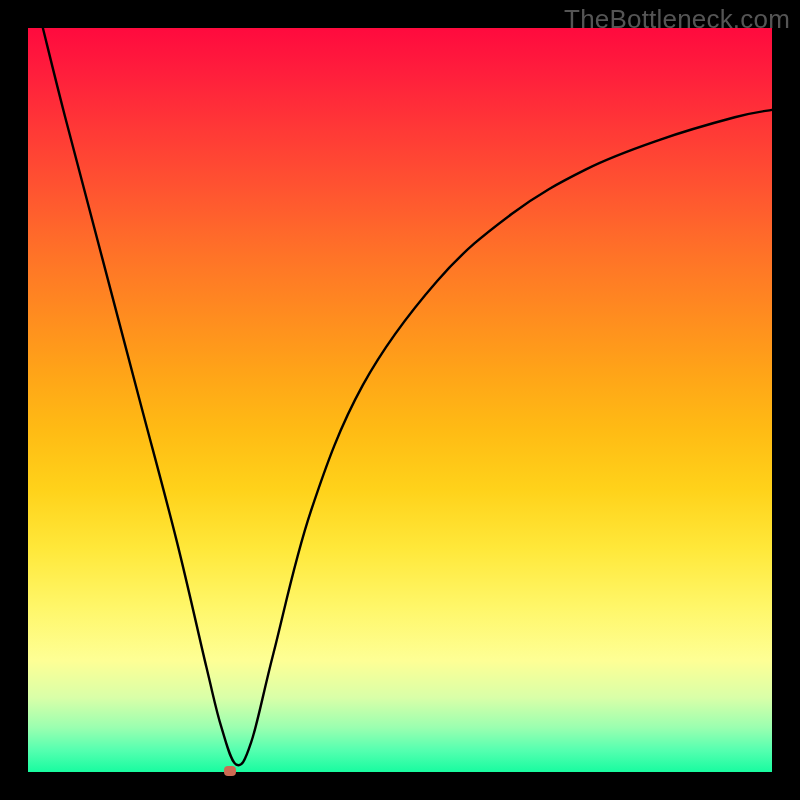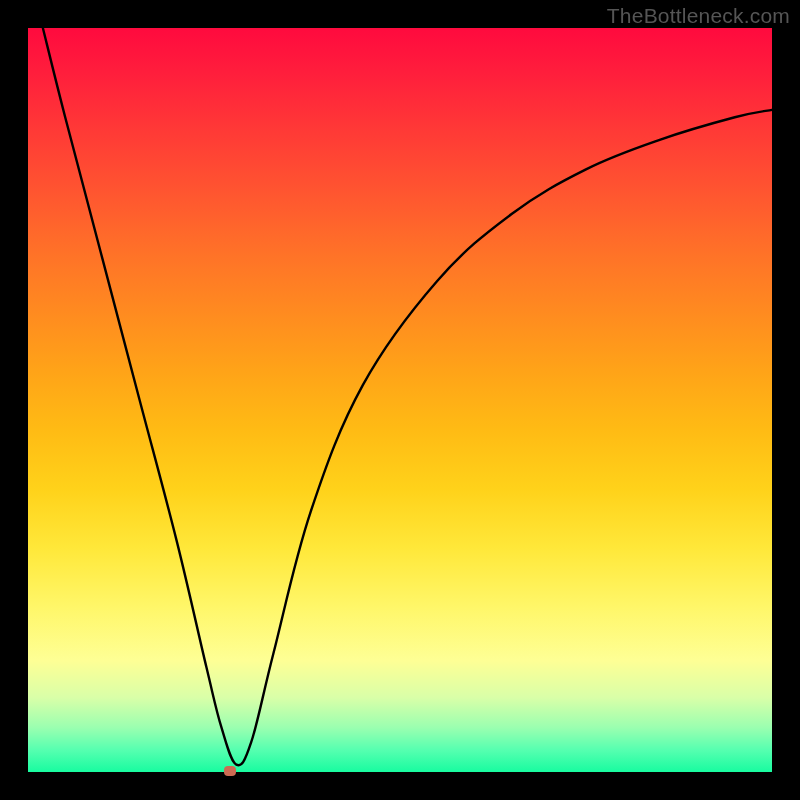"TheBottleneck.com" .watermark { font-size: 21px -> 26px }
